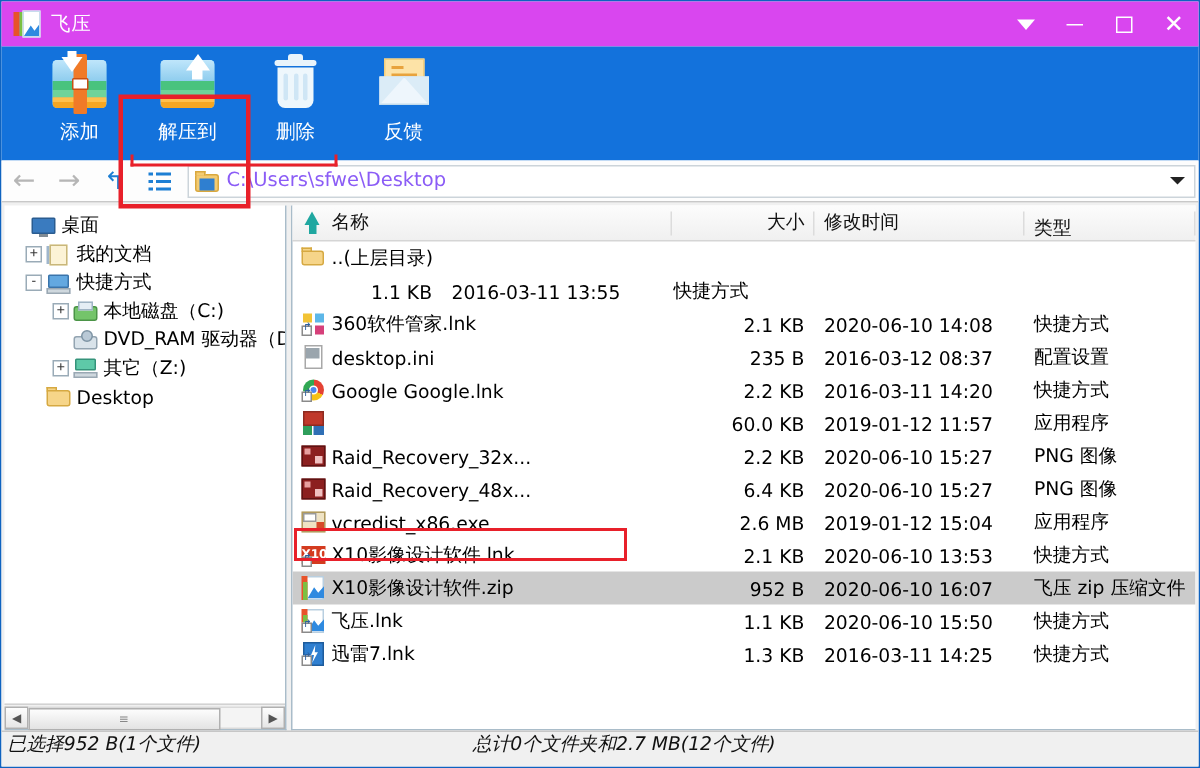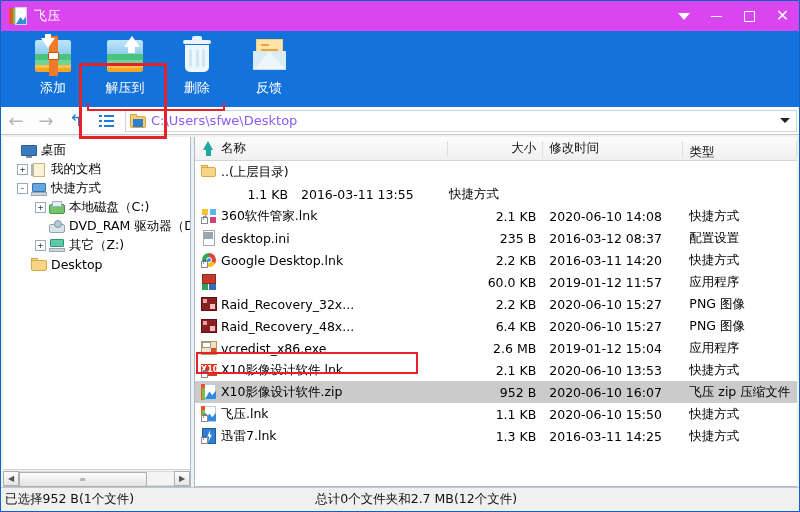"Google Desktop.lnk" span { text: Desktop.lnk -> Google.lnk }
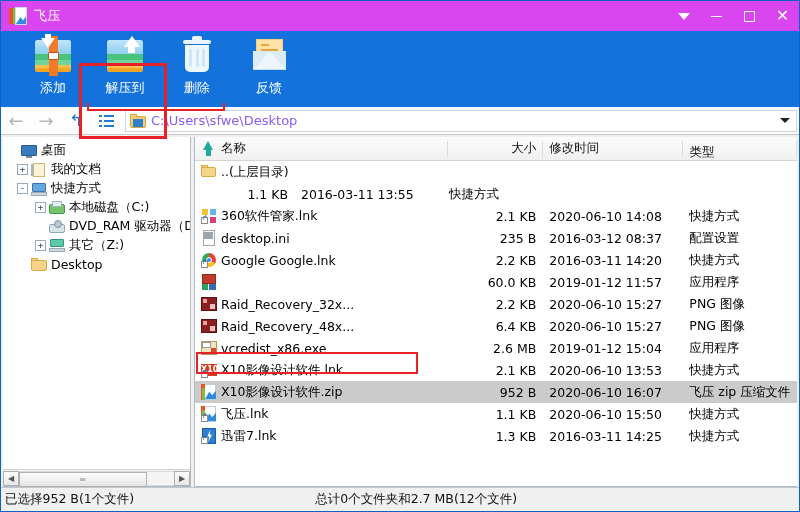"已选择952 B(1个文件)" .statusbar { align-items: center -> flex-start; font-style: none -> italic }
